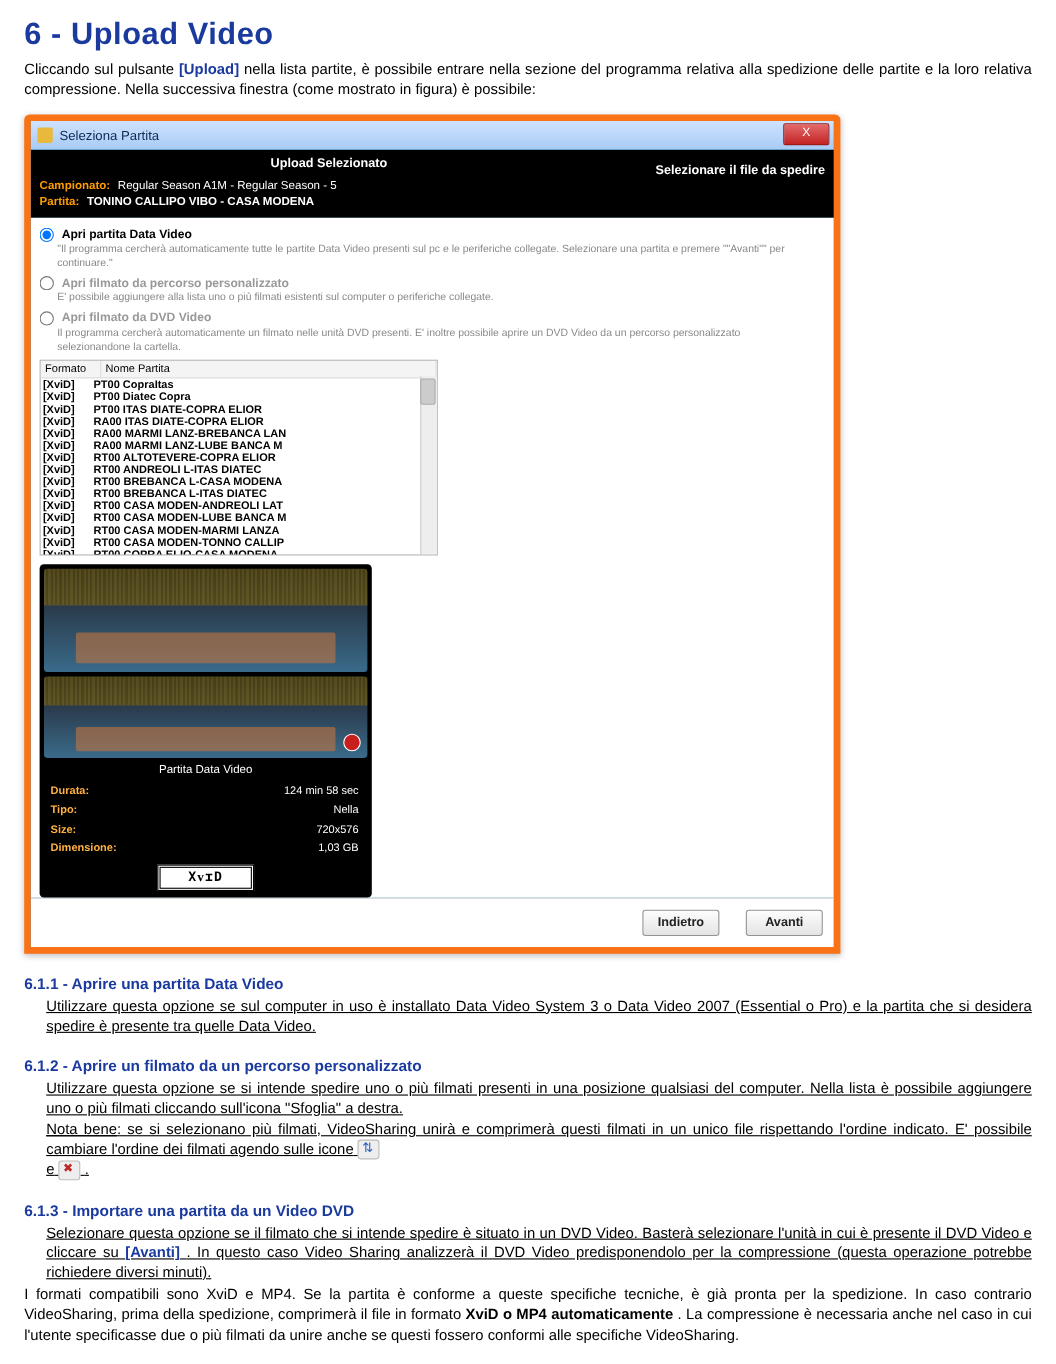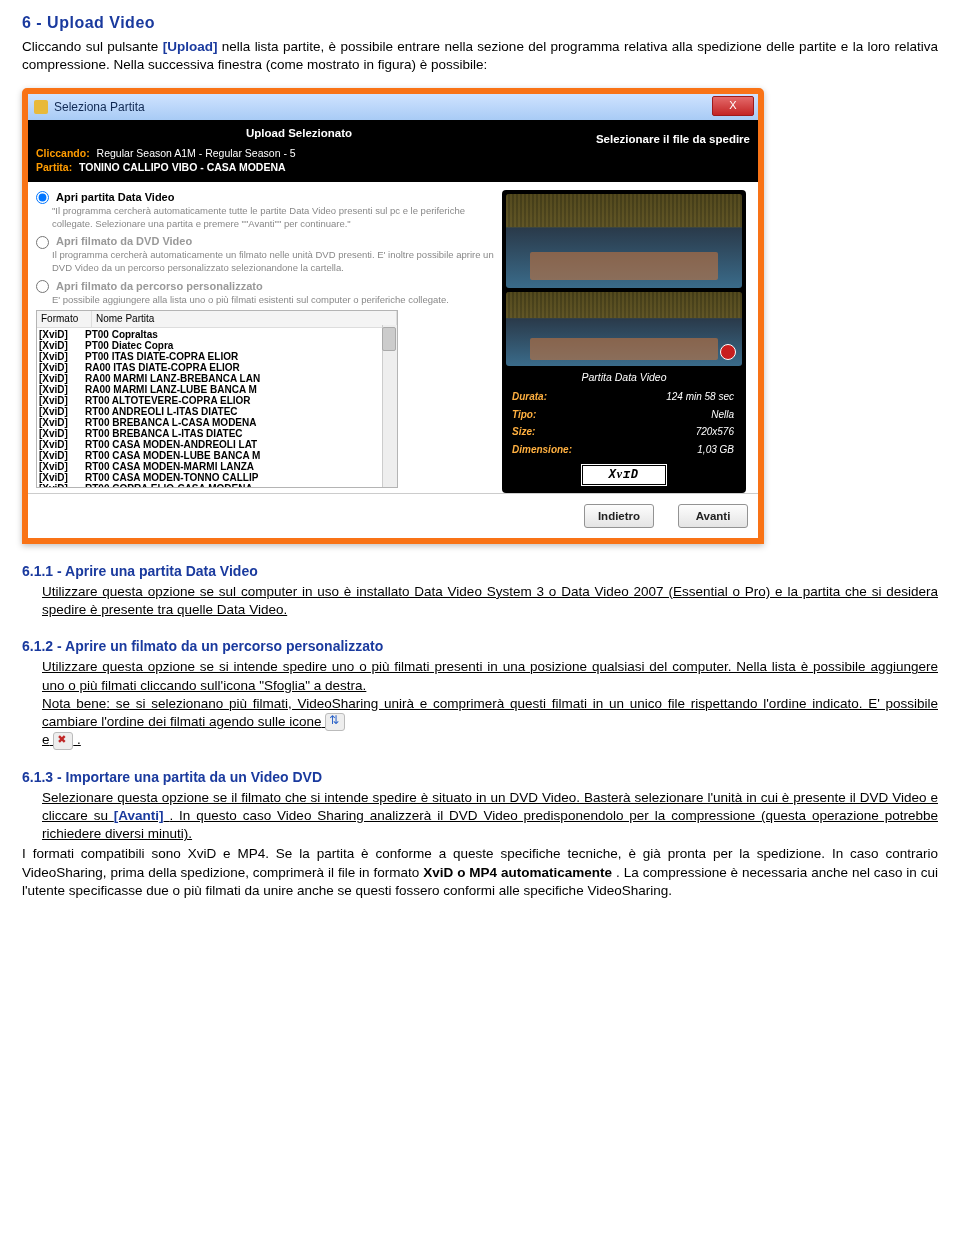"6 - Upload Video" h1 { font-size: 16px -> 28px }
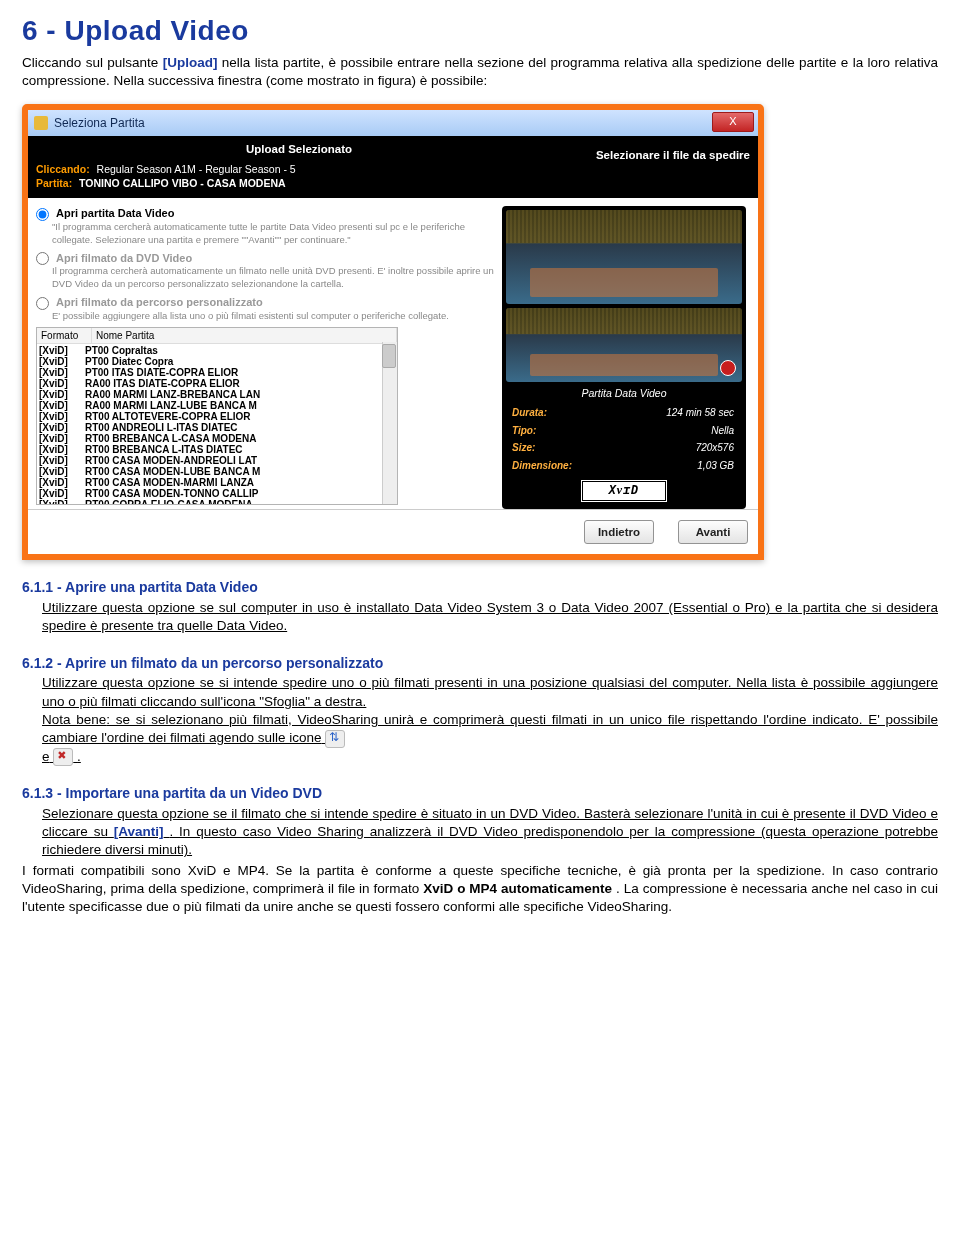"Cliccando:" span.lbl { text: Cliccando -> Campionato }
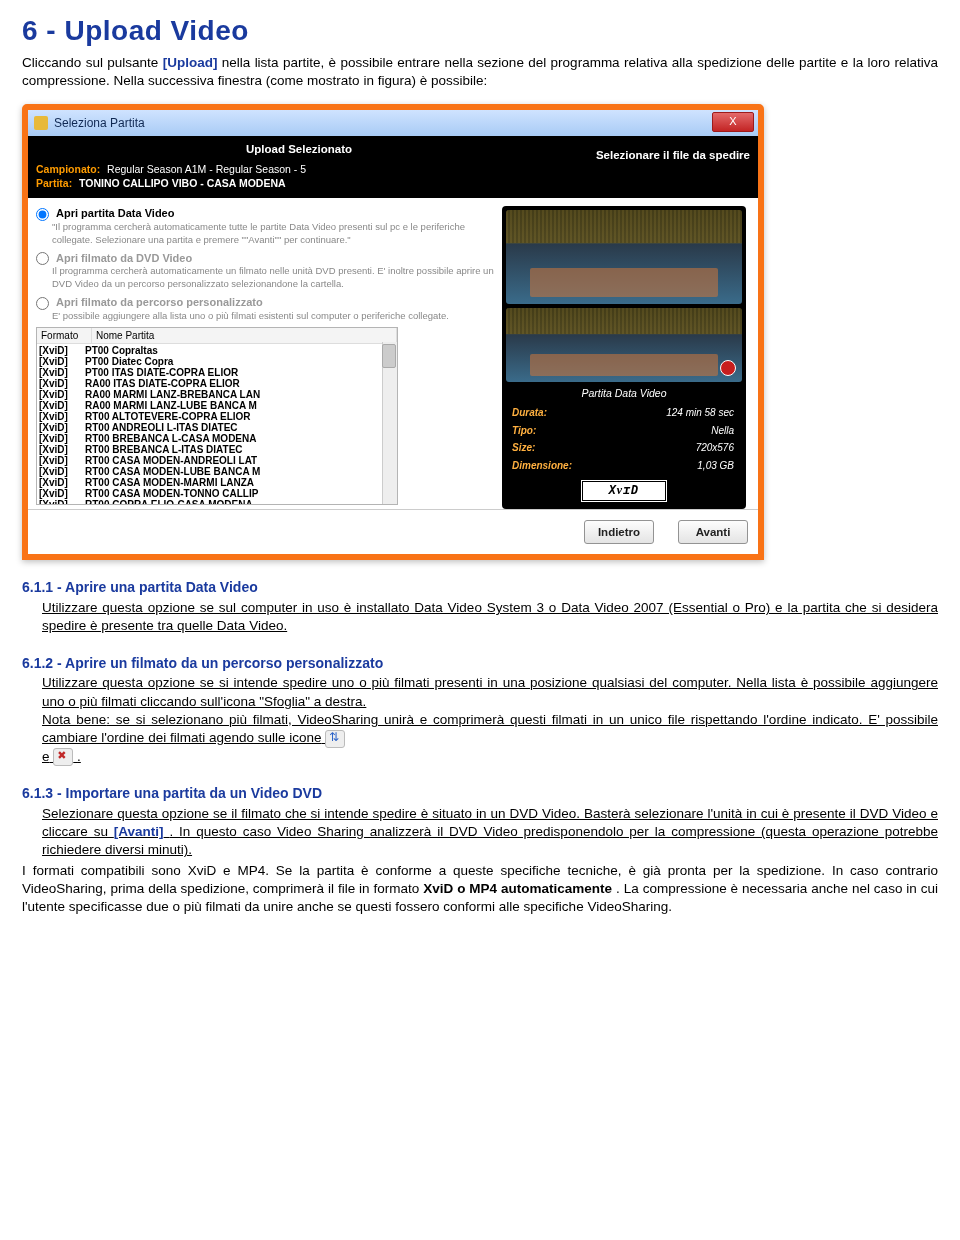"Apri partita Data Video" .dlg-body { flex-direction: none -> column; padding: 8px 12px 0 8px -> 8px 24px 0 8px }
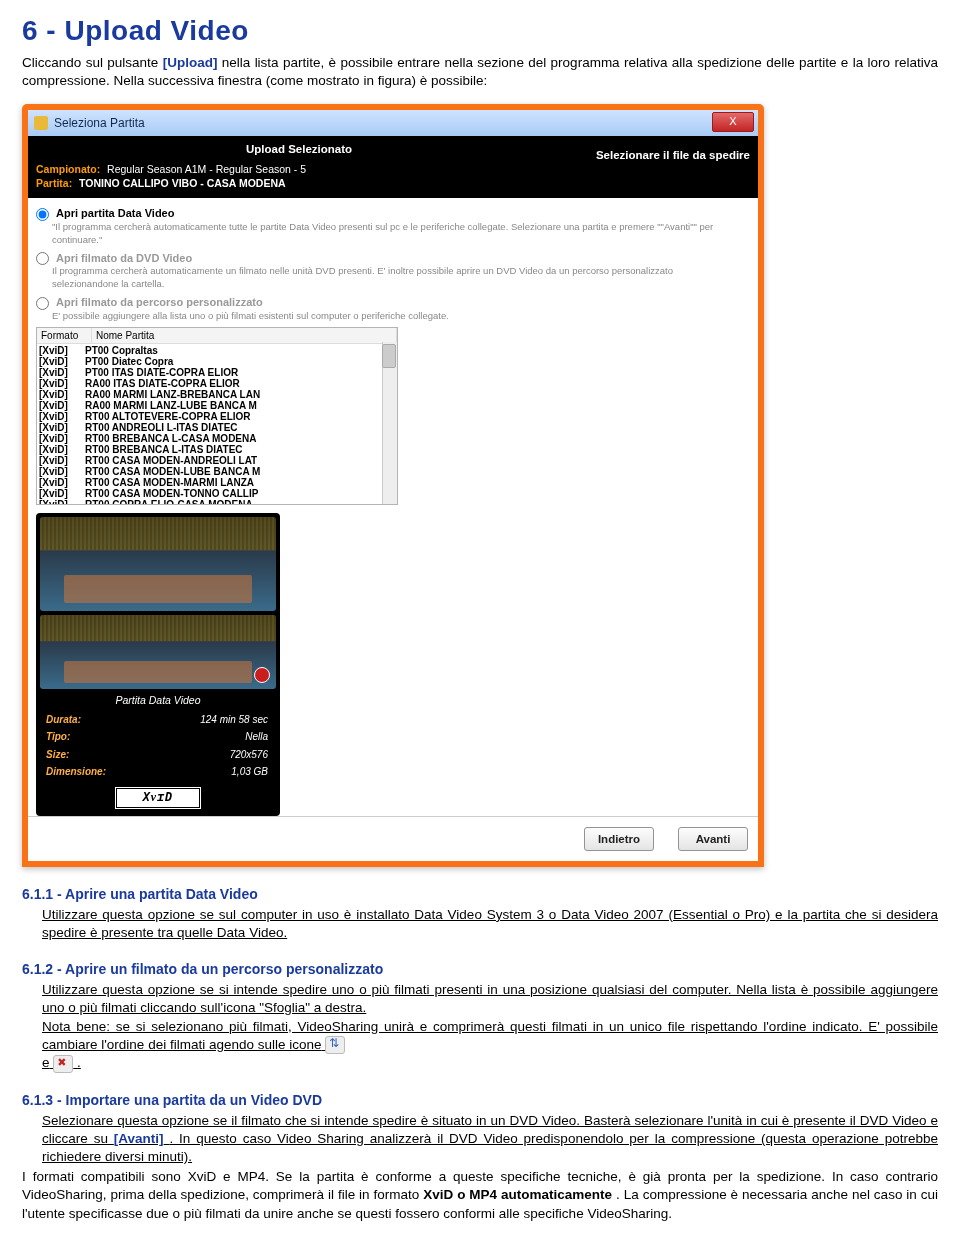"Apri filmato da DVD Video" div.opt { order: before "Apri filmato da percorso personalizzato" -> after "Apri filmato da percorso personalizzato" }
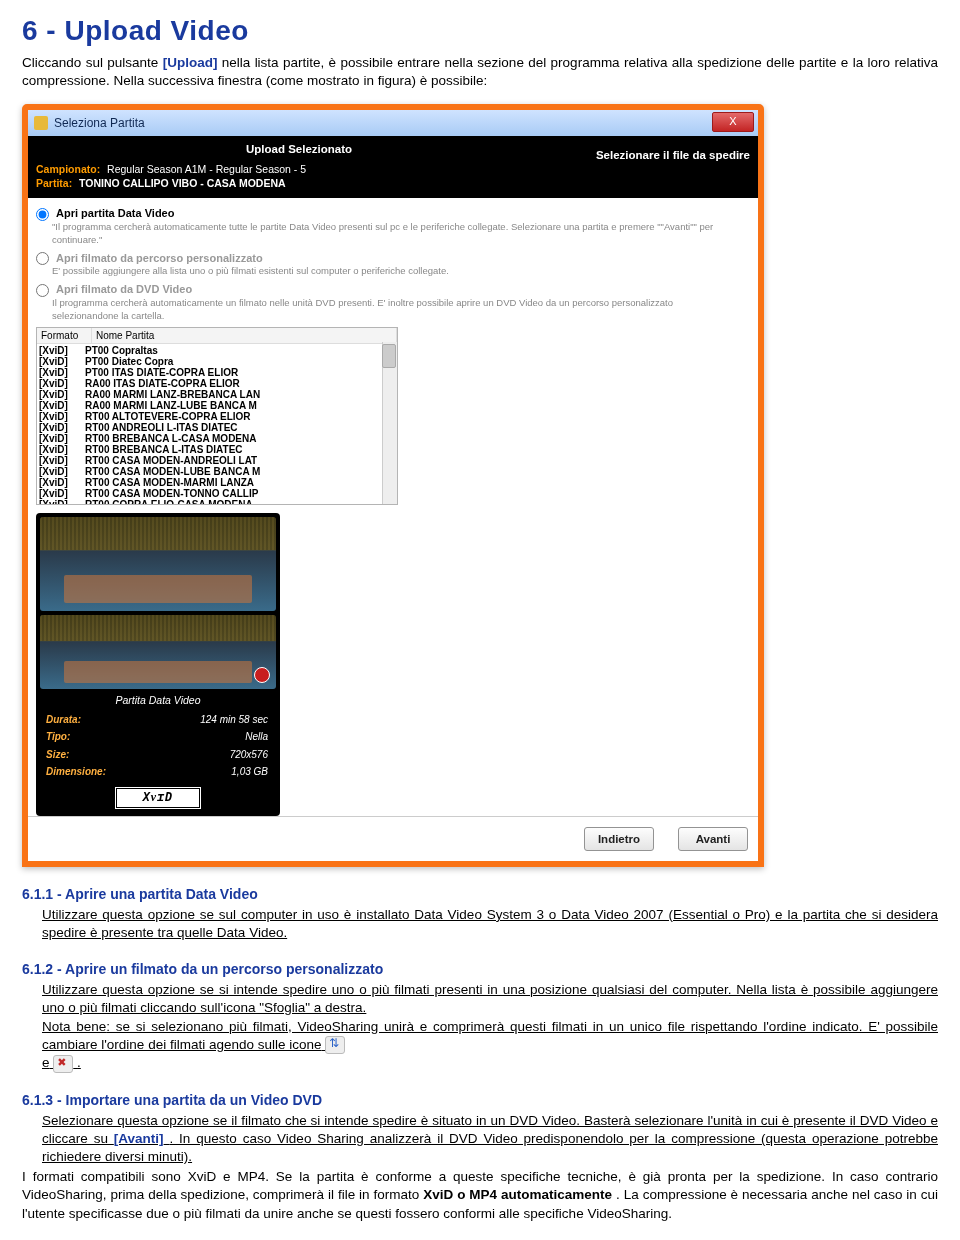"Partita Data Video" .dlg-right { font-style: italic -> none; width: 244px -> 302px }
